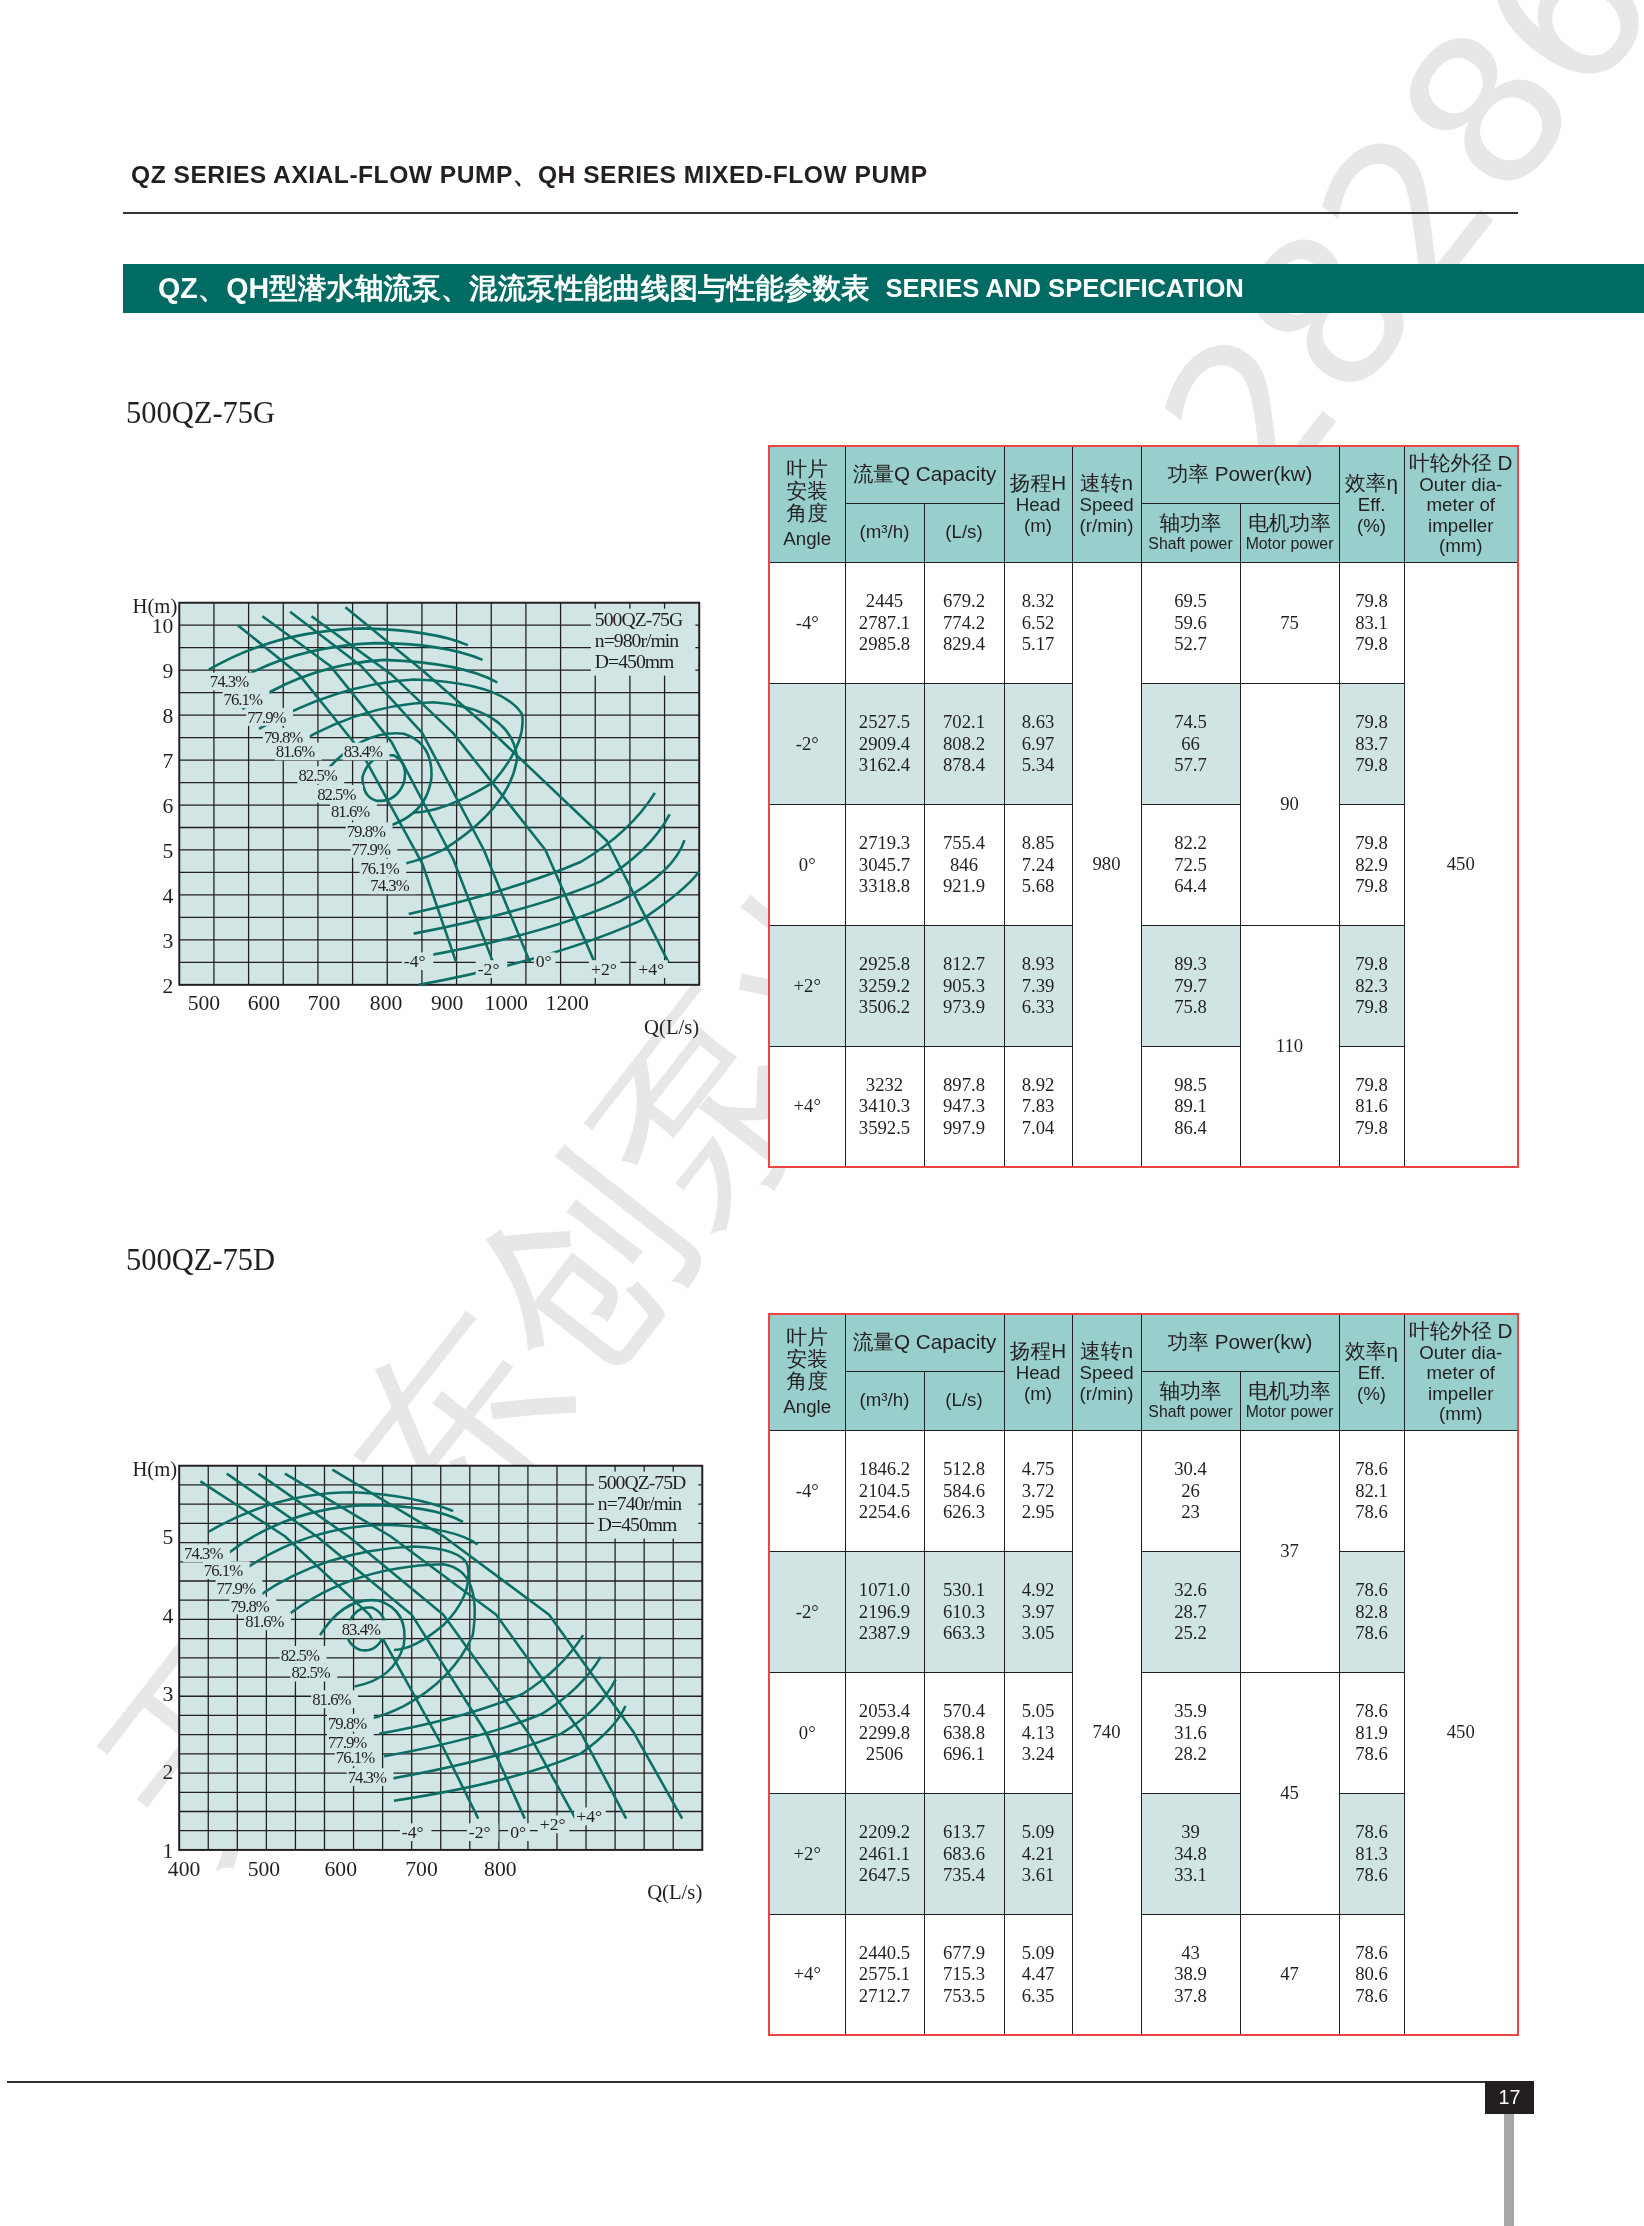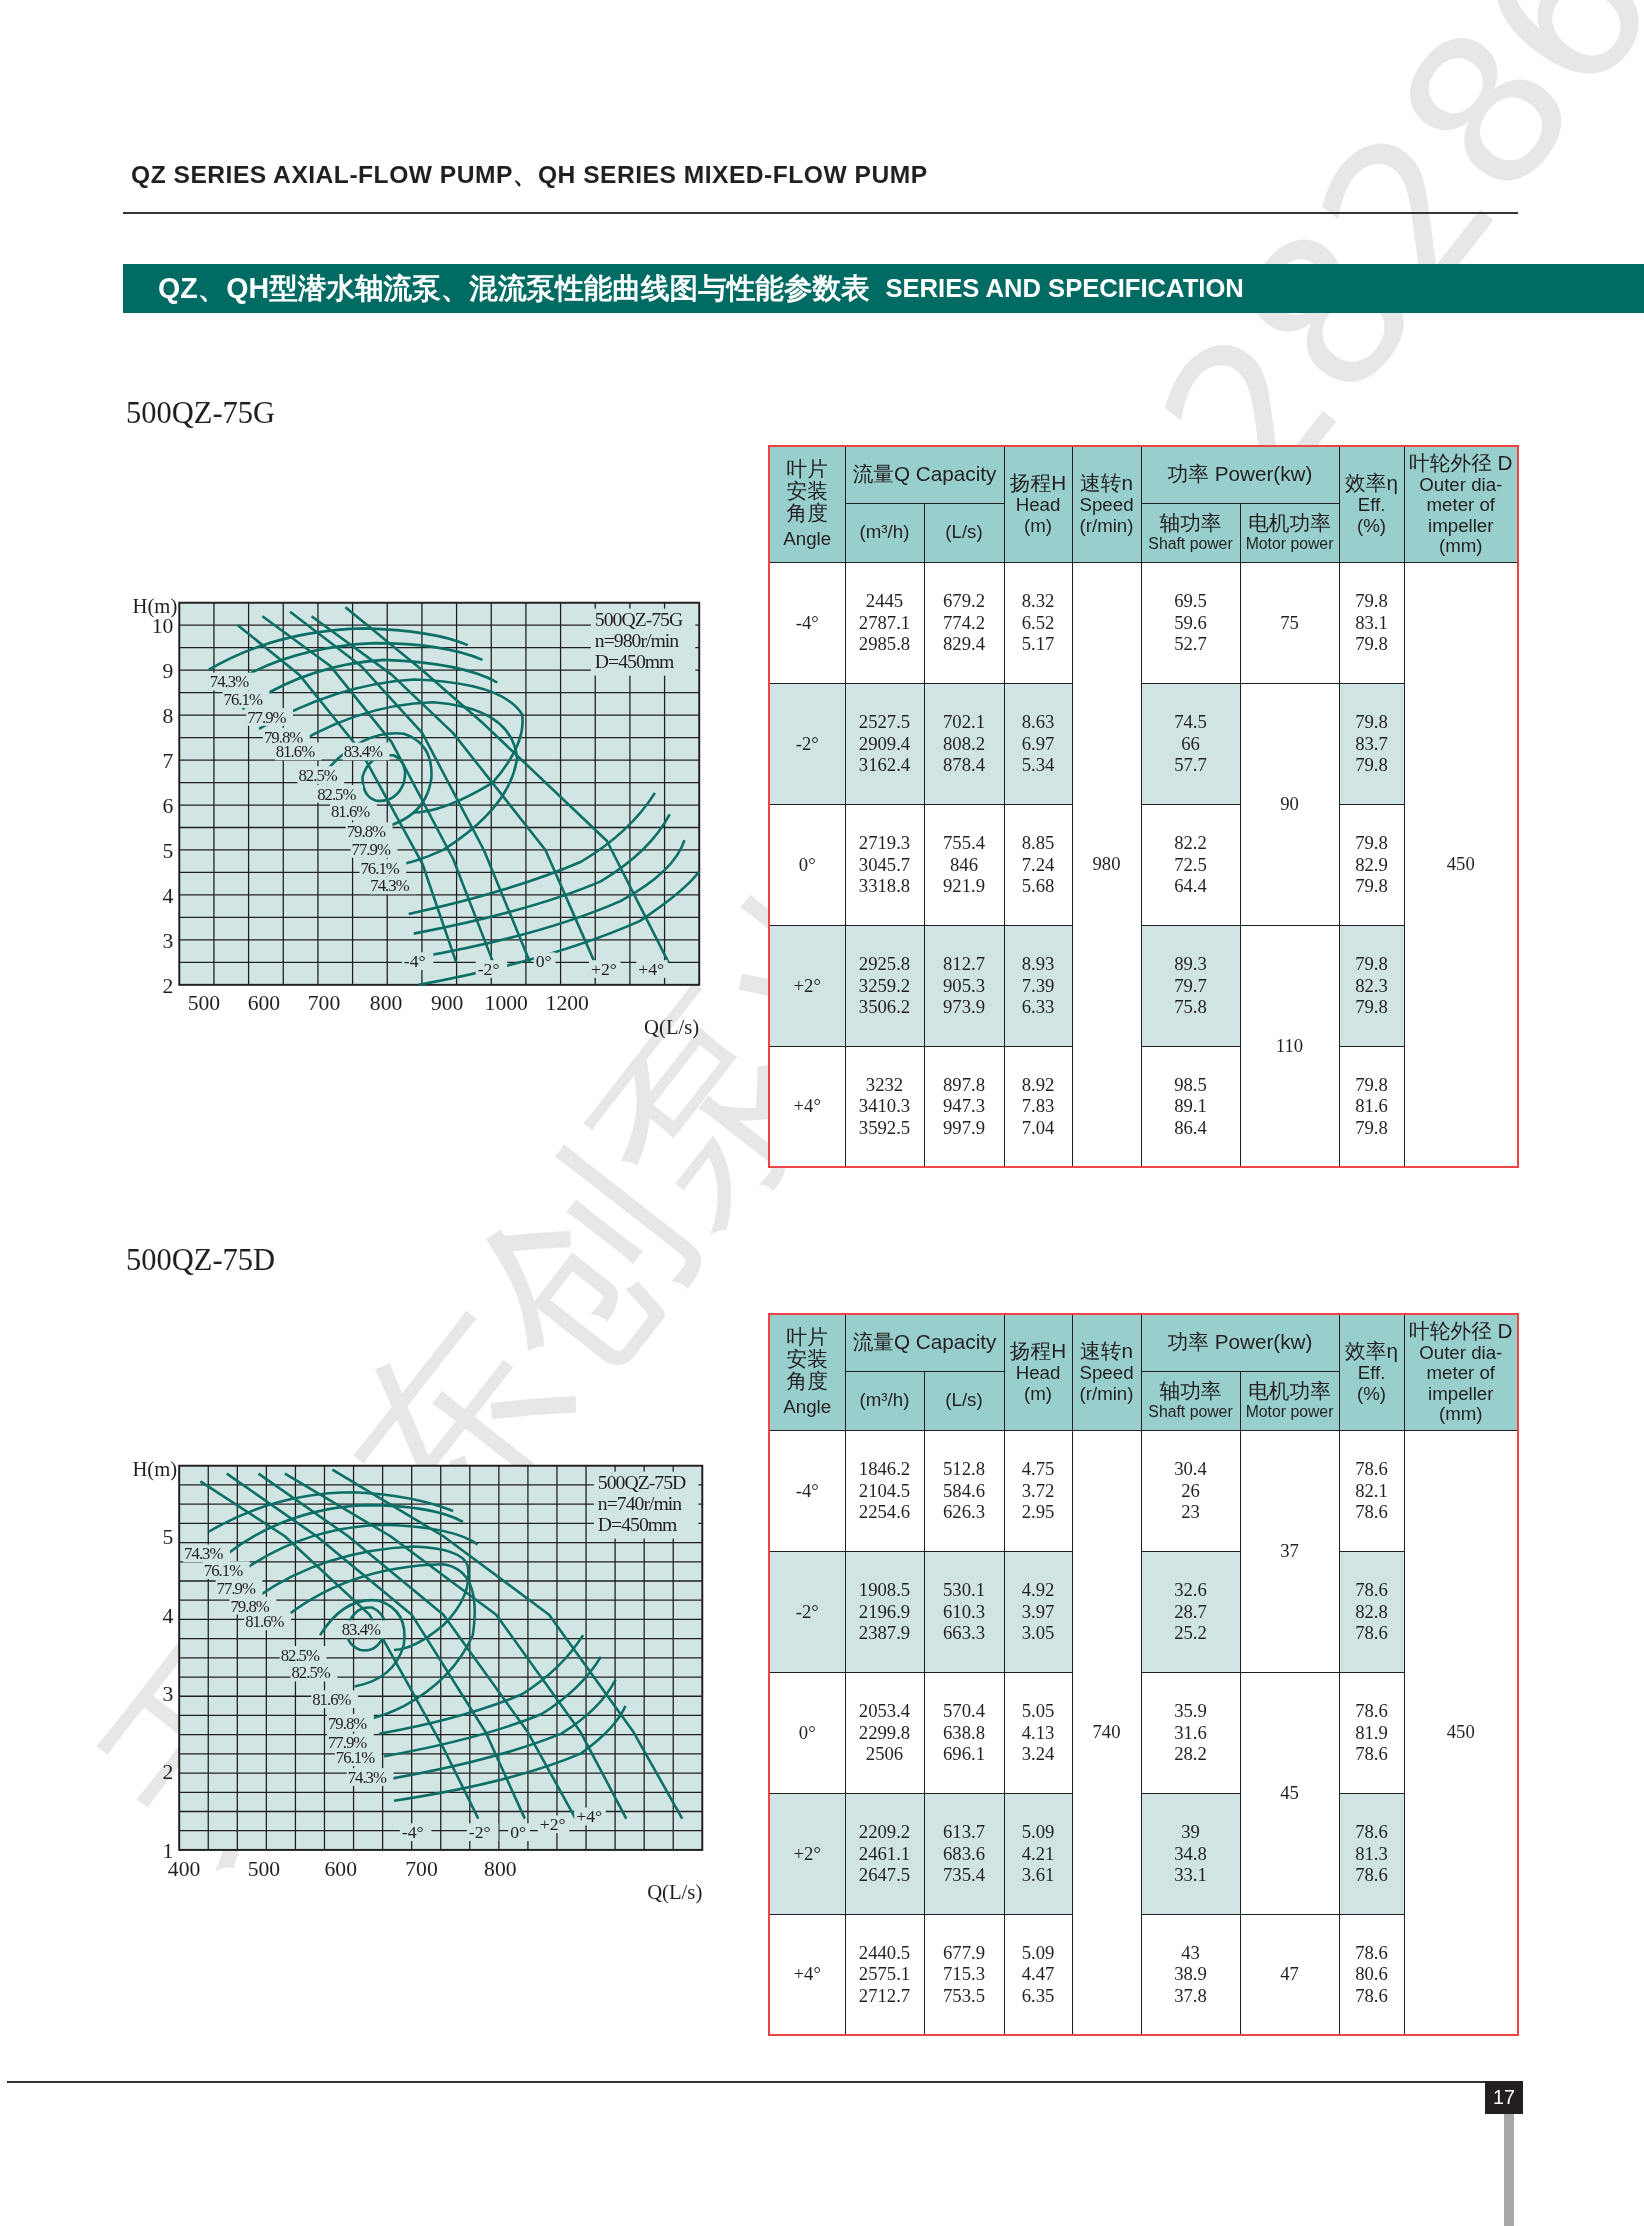"1908.5" span.ln { text: 1908.5 -> 1071.0 }
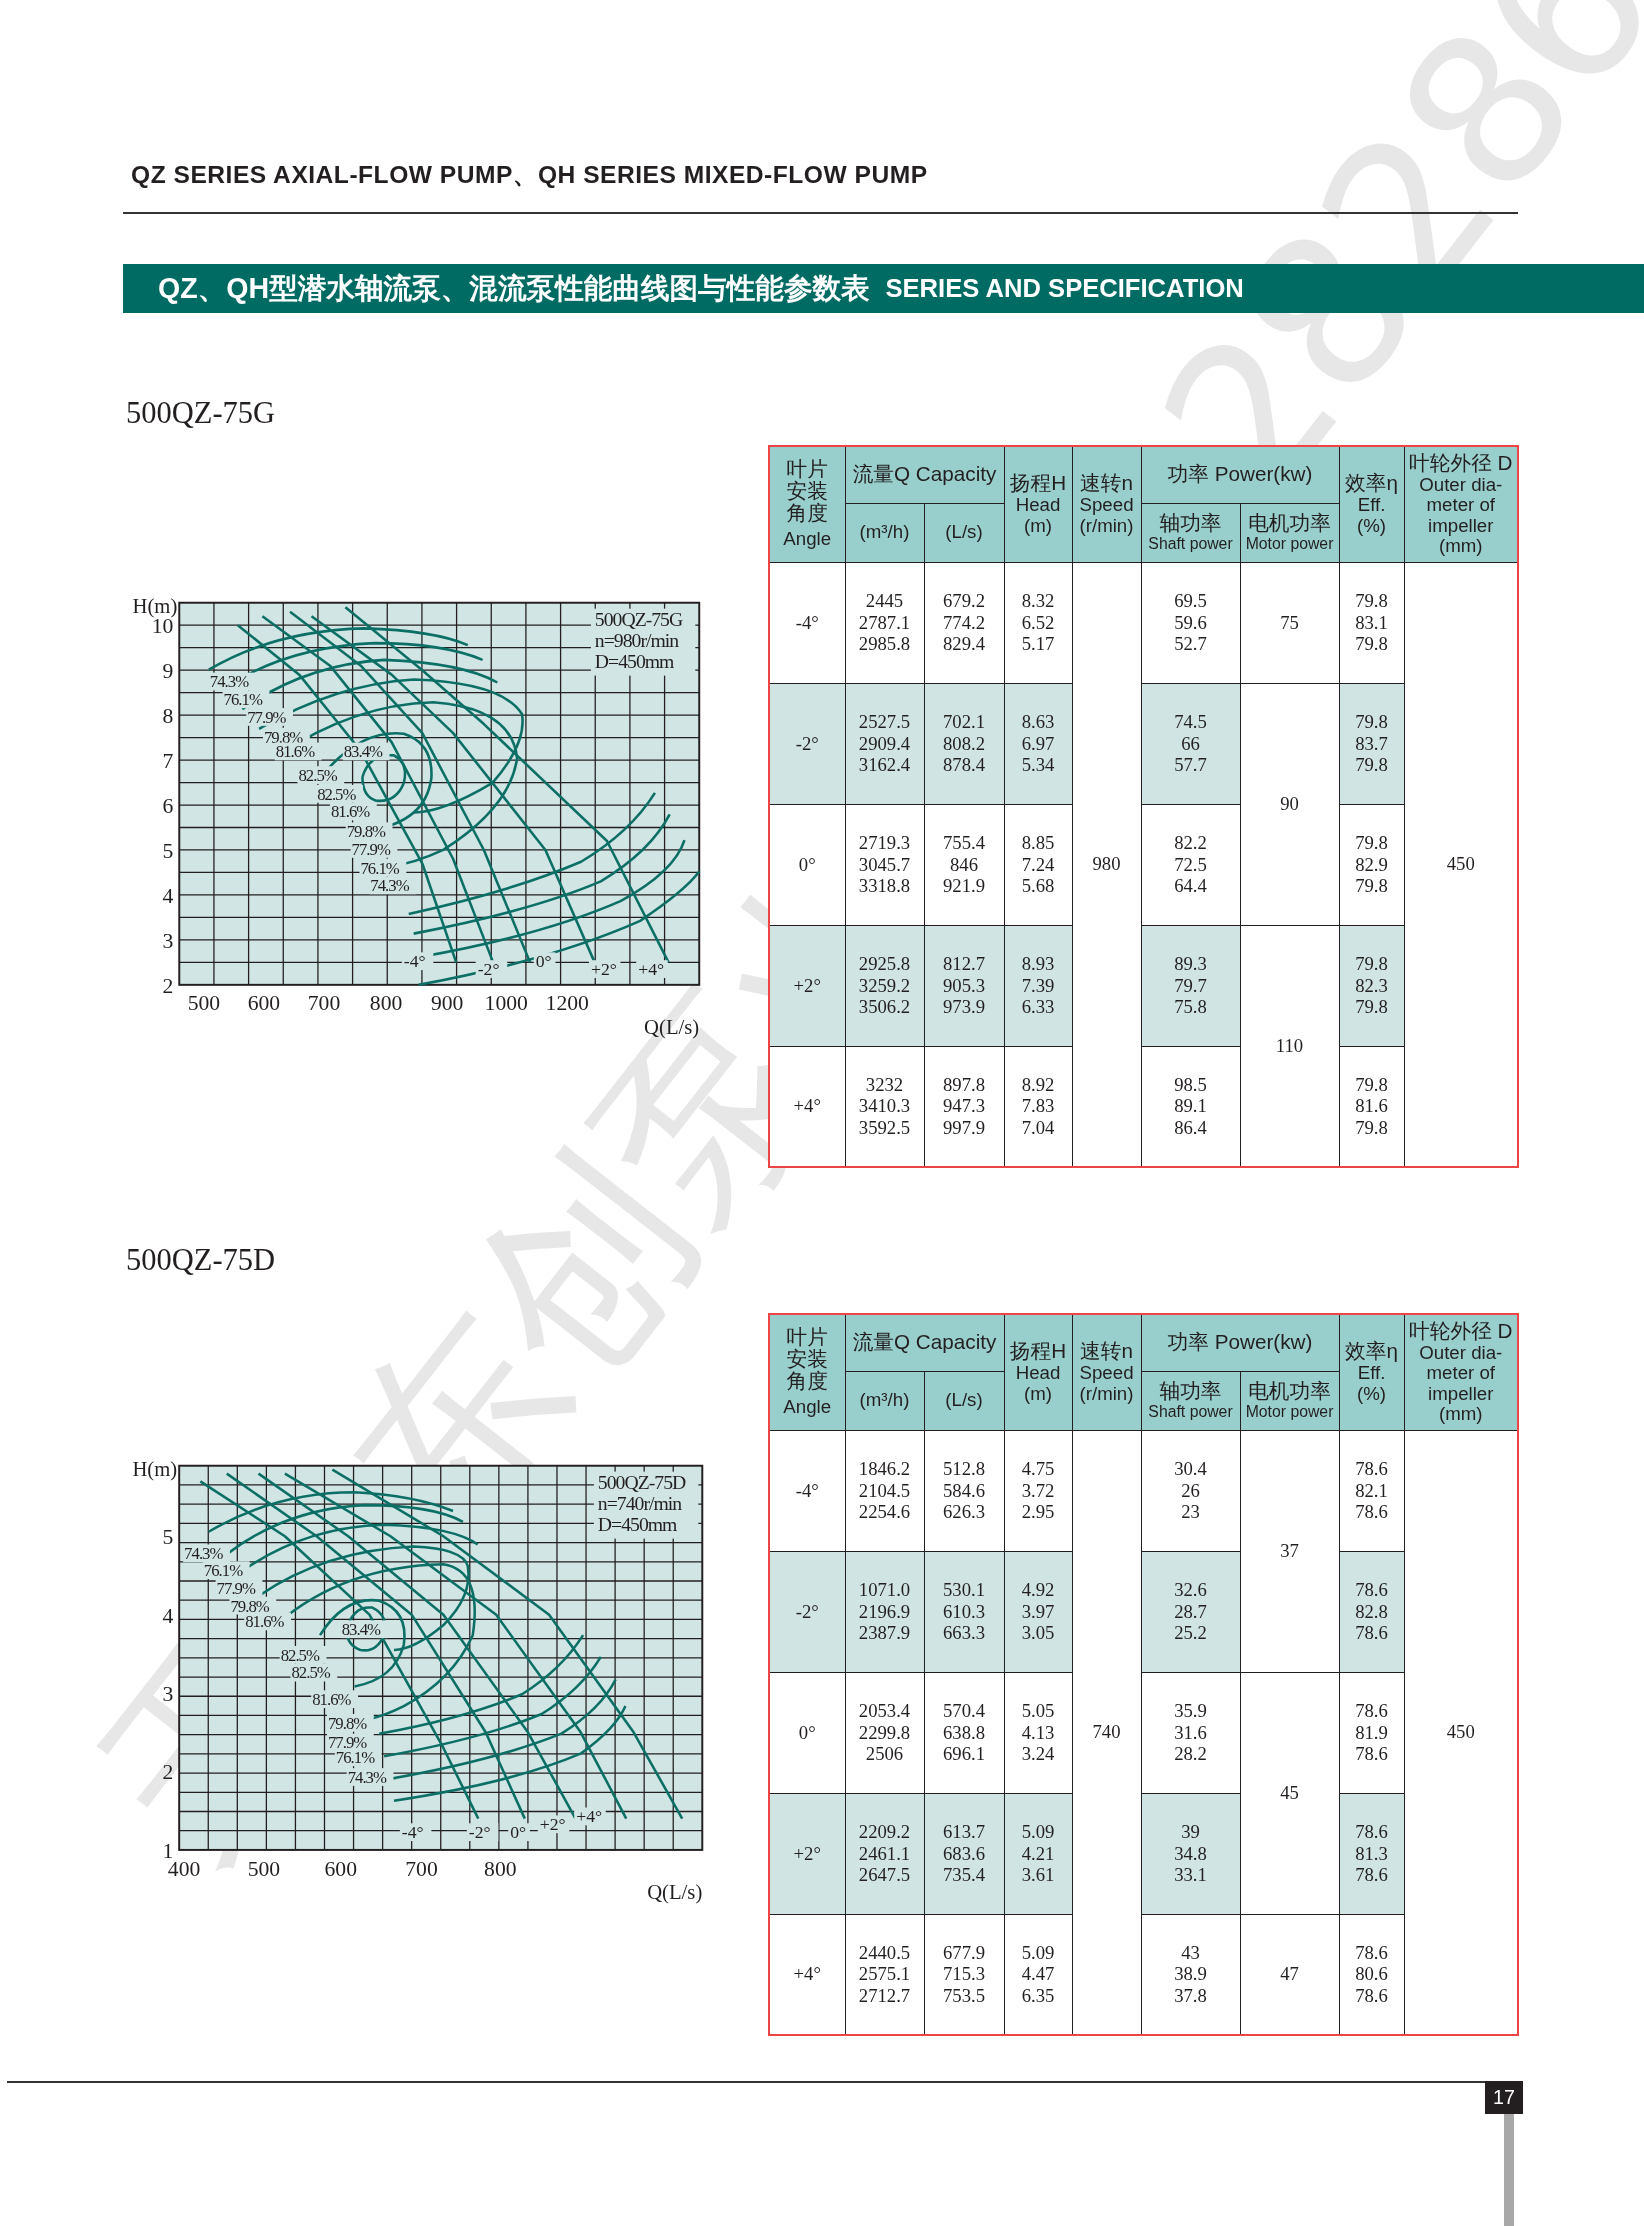"17" .page-num { width: 38px -> 49px }
